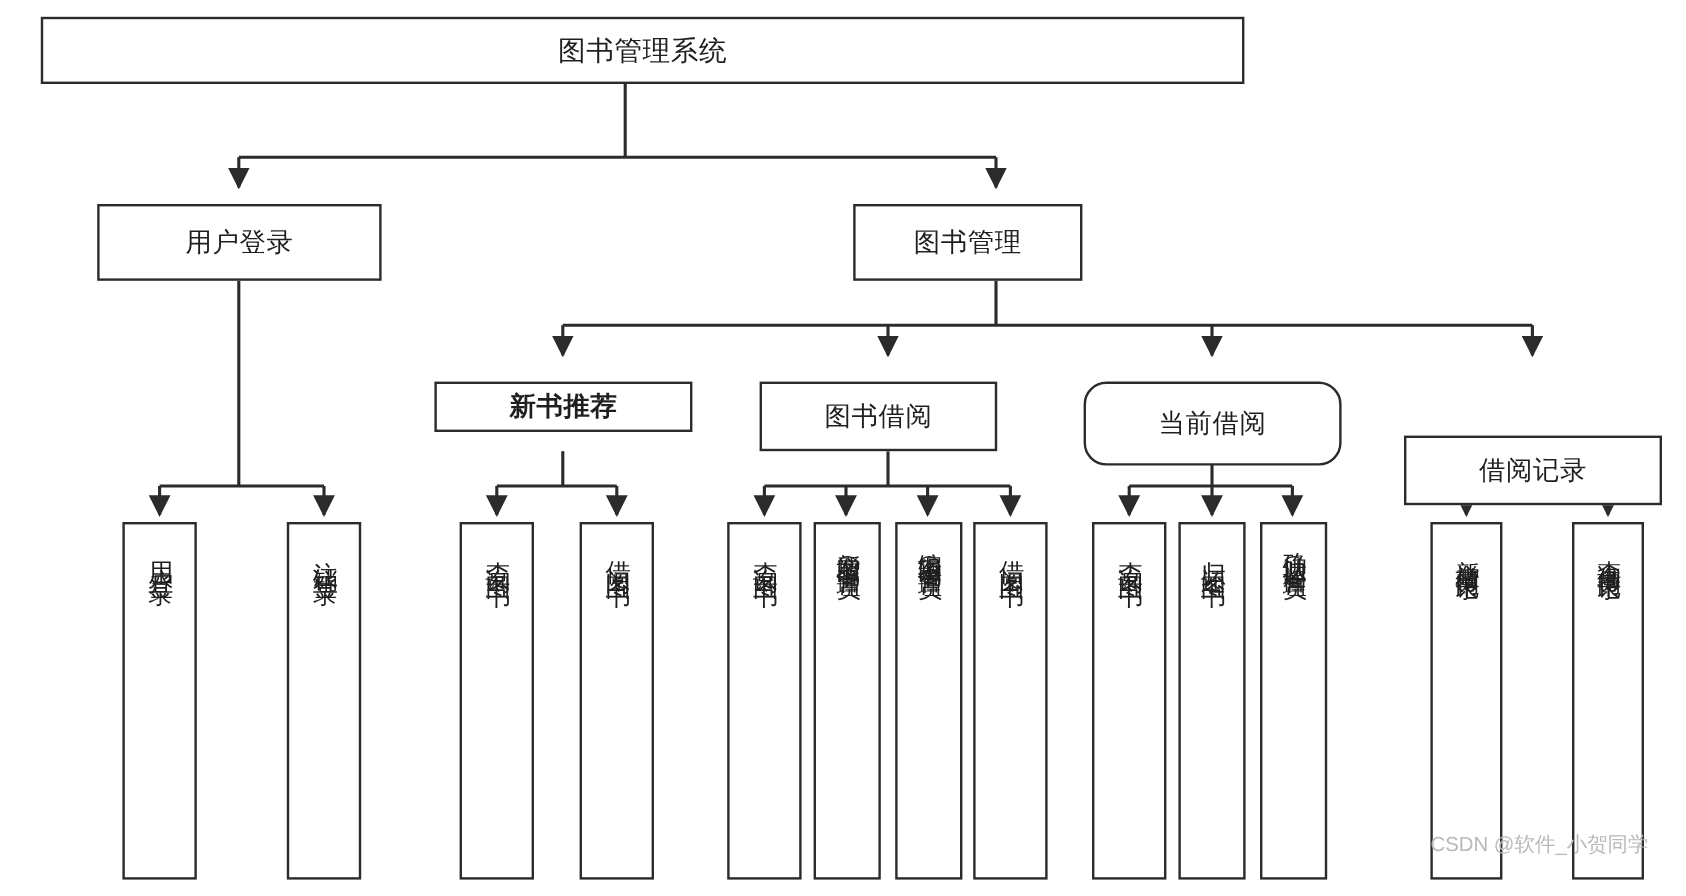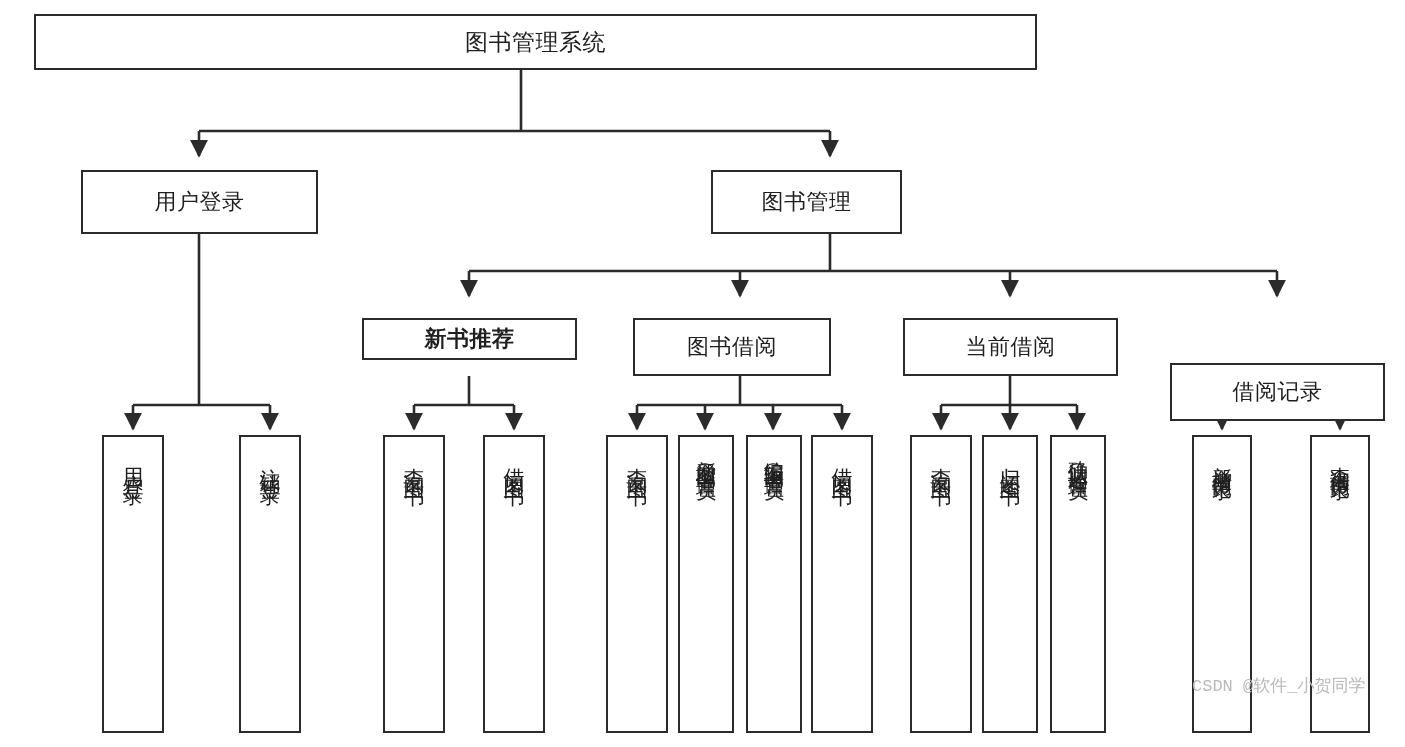"当前借阅" div.node { border-radius: none -> 19px; height: 58px -> 70px }
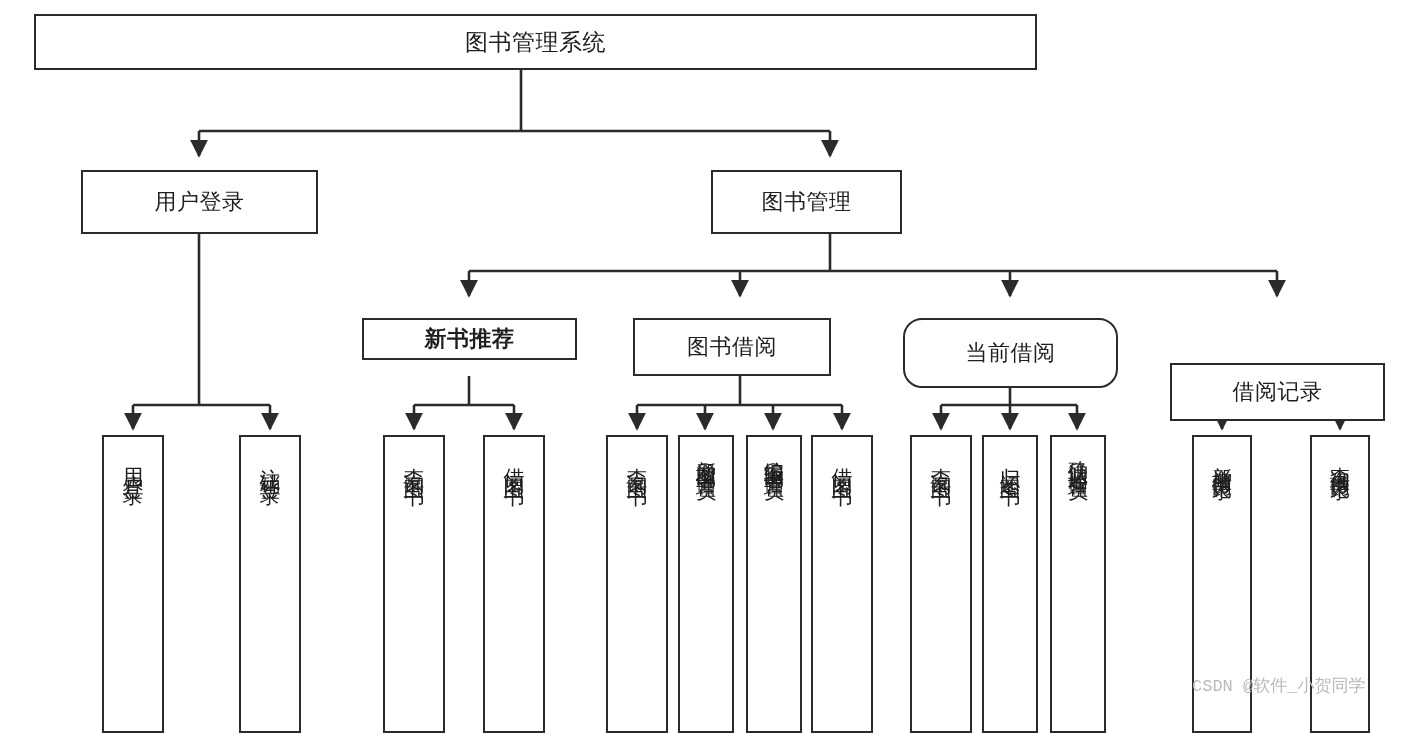"CSDN @软件_小贺同学" div.watermark { font-family: Liberation Mono, monospace -> none; top: 674px -> 692px }
